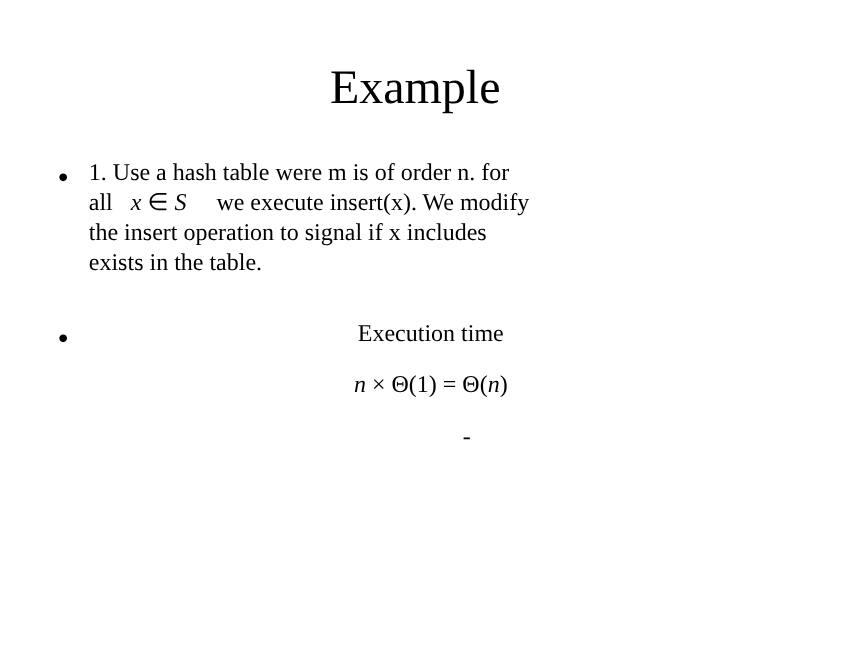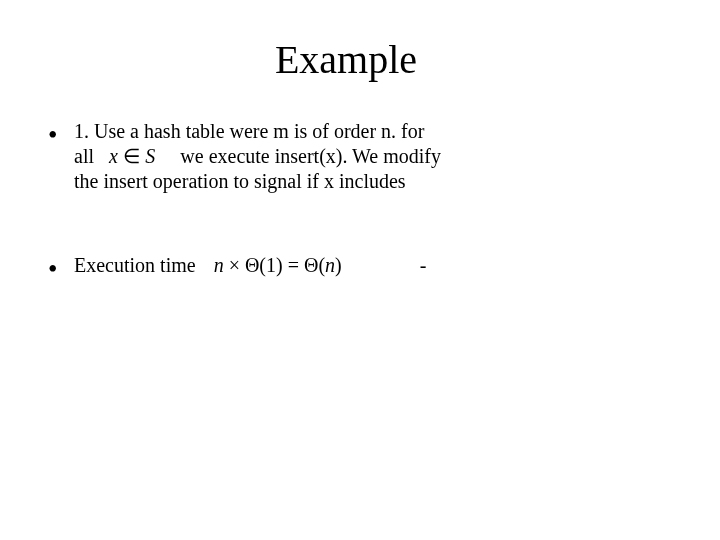"Example" .slide { padding: 14px 48px 28px 48px -> 27px 48px 28px 48px }
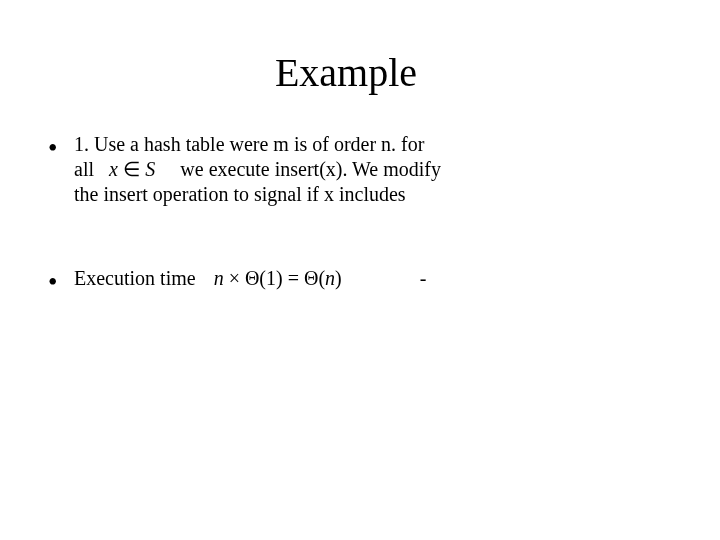"exists in the table." span { html: none -> <span>exists in the table.</span> }
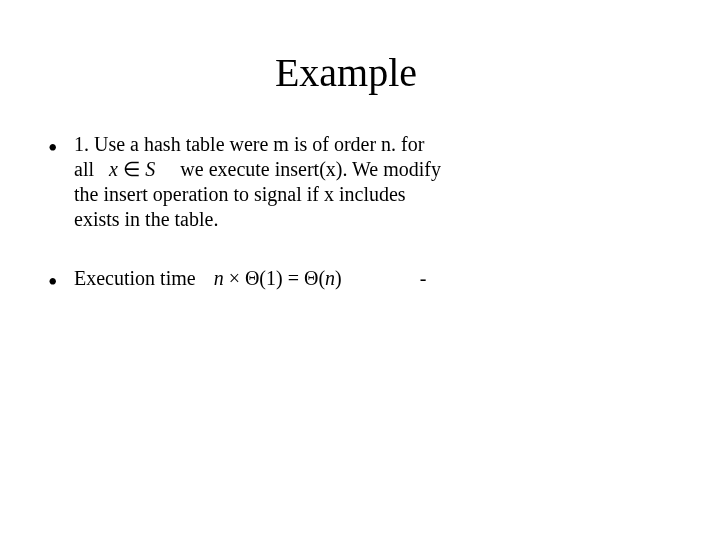"Execution time" .bullet2-row { flex-direction: none -> column }
